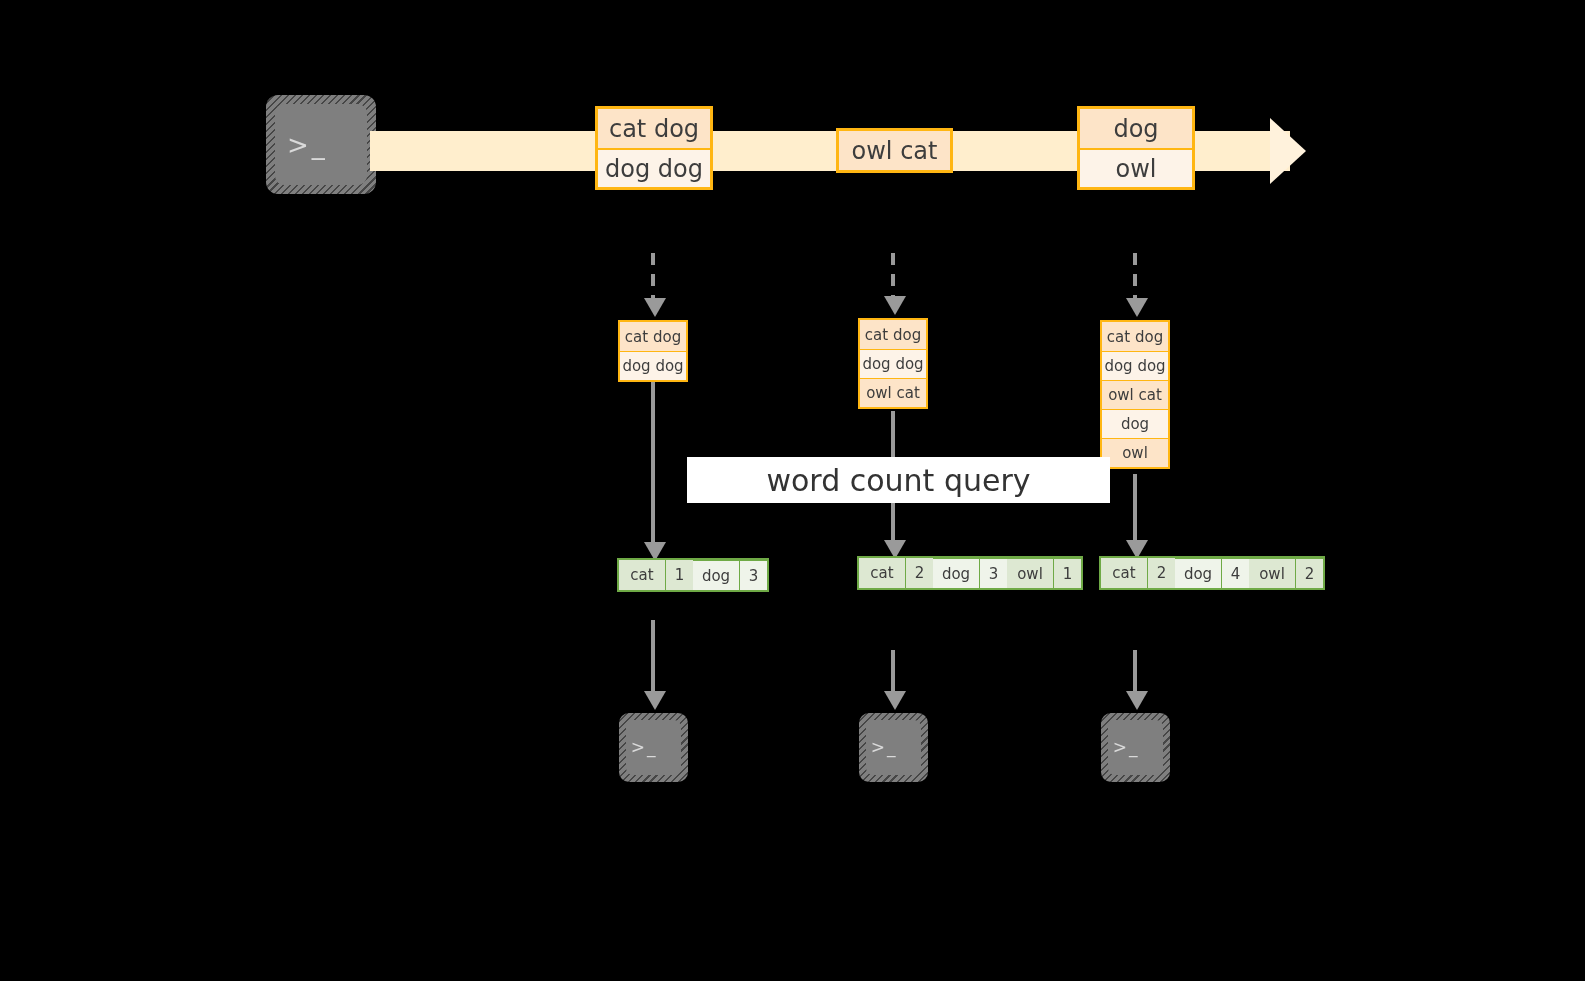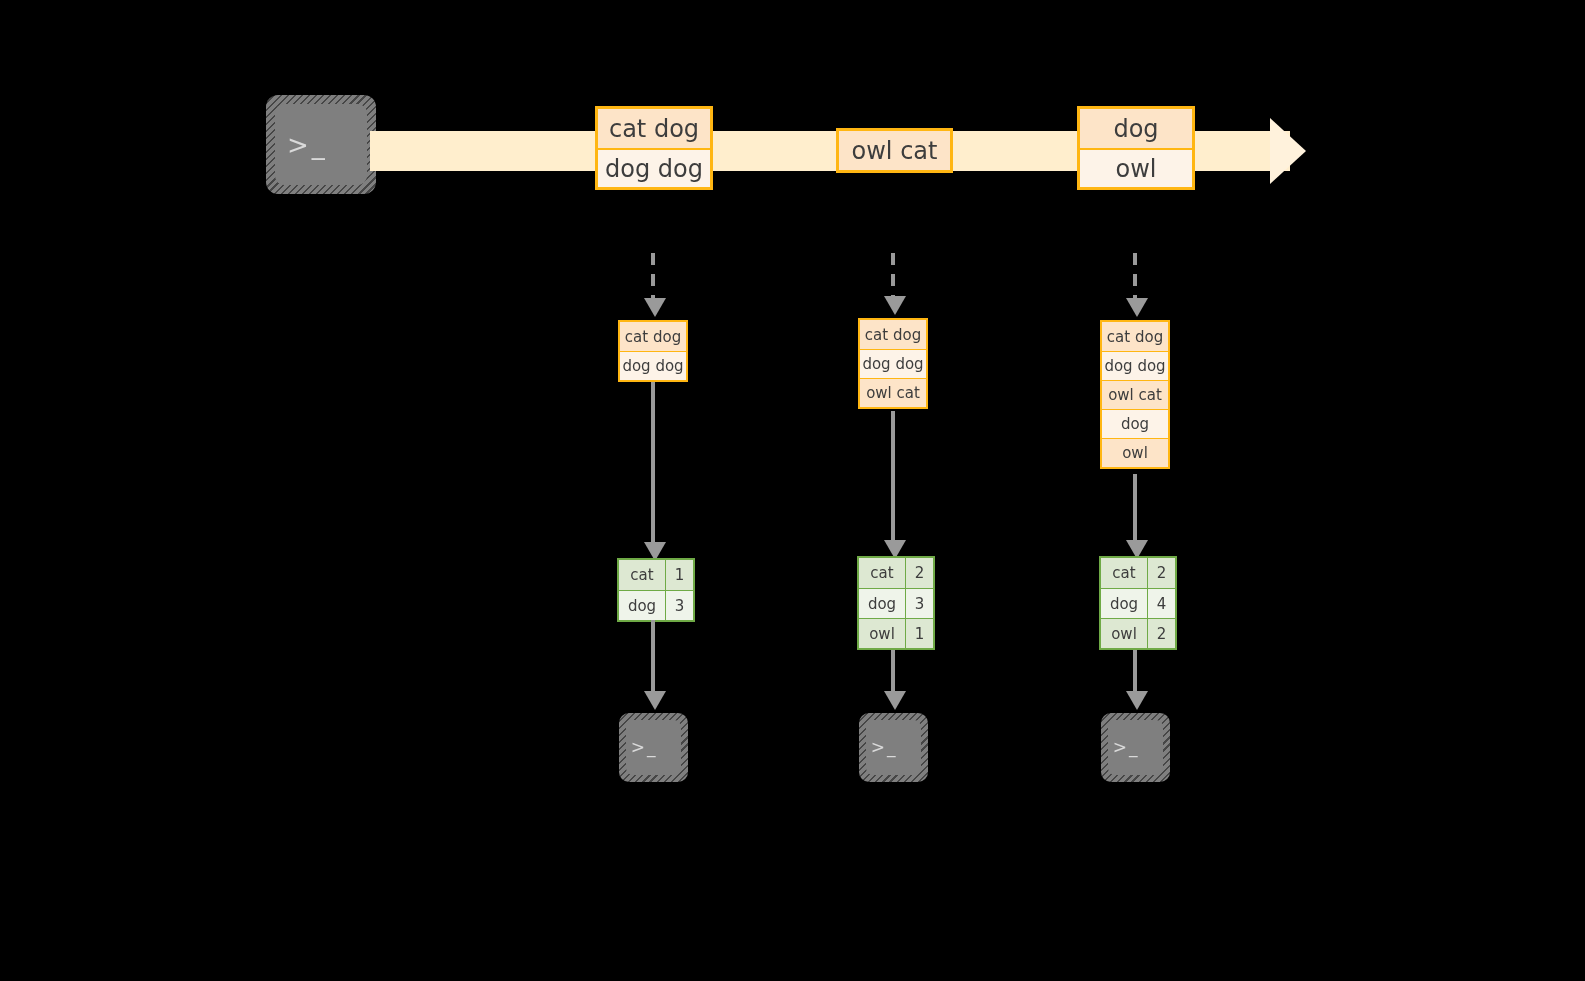"word count query" div.query-label { html: none -> <div>word count query</div> }
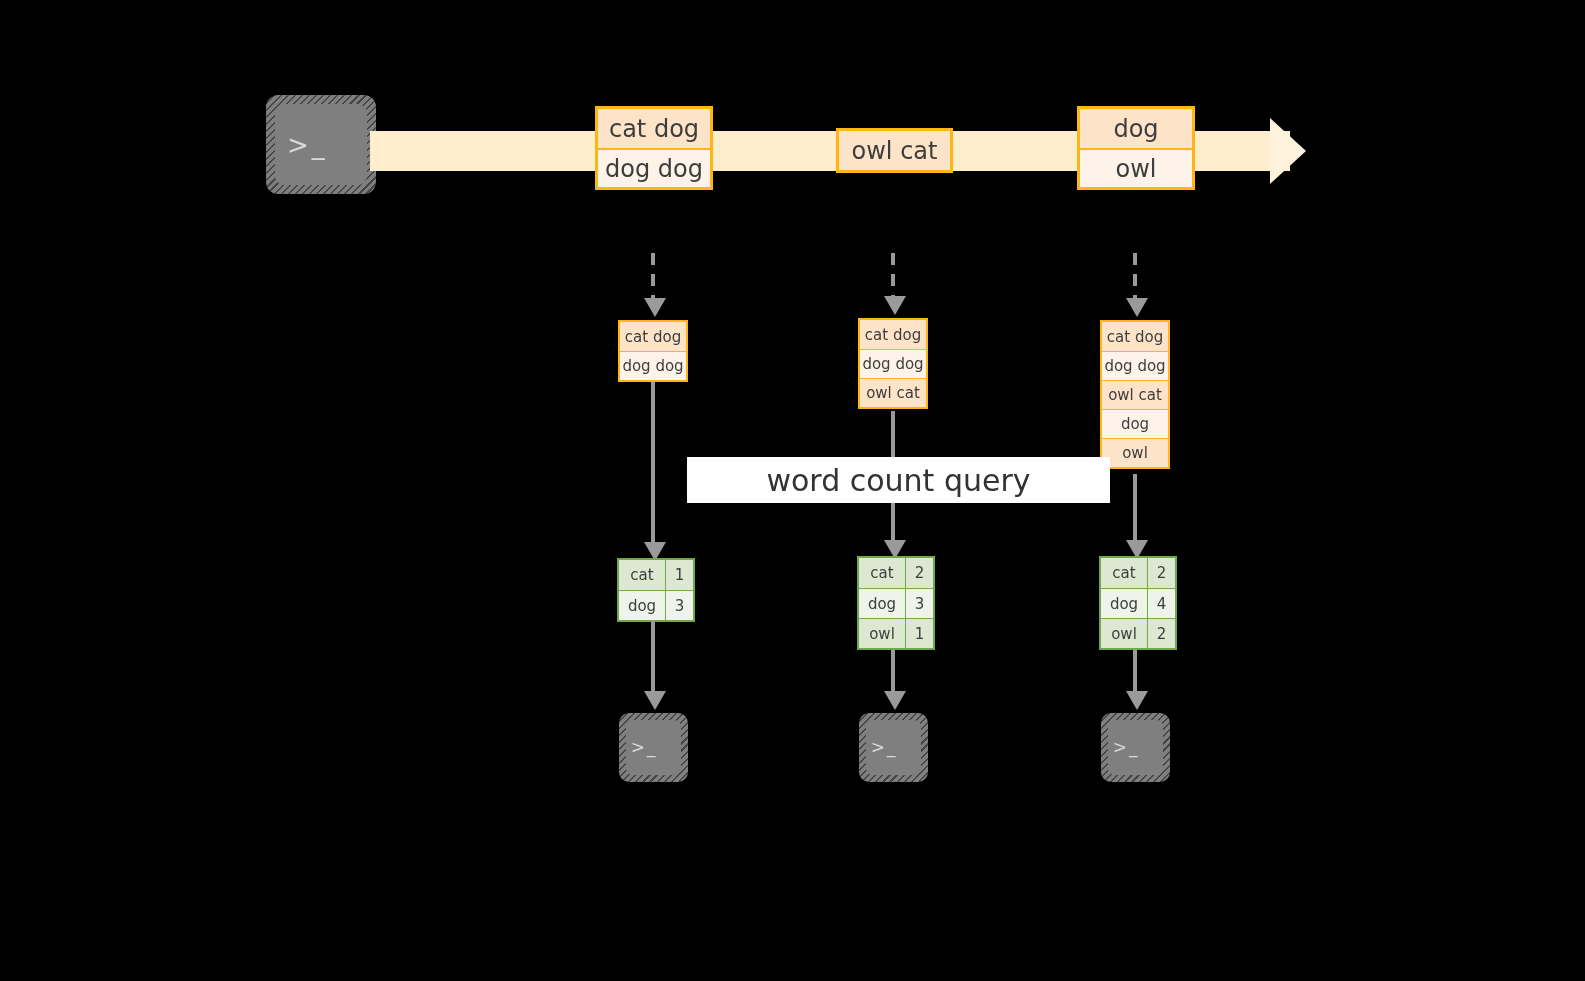"cat" .gbox { flex-direction: column -> row }
